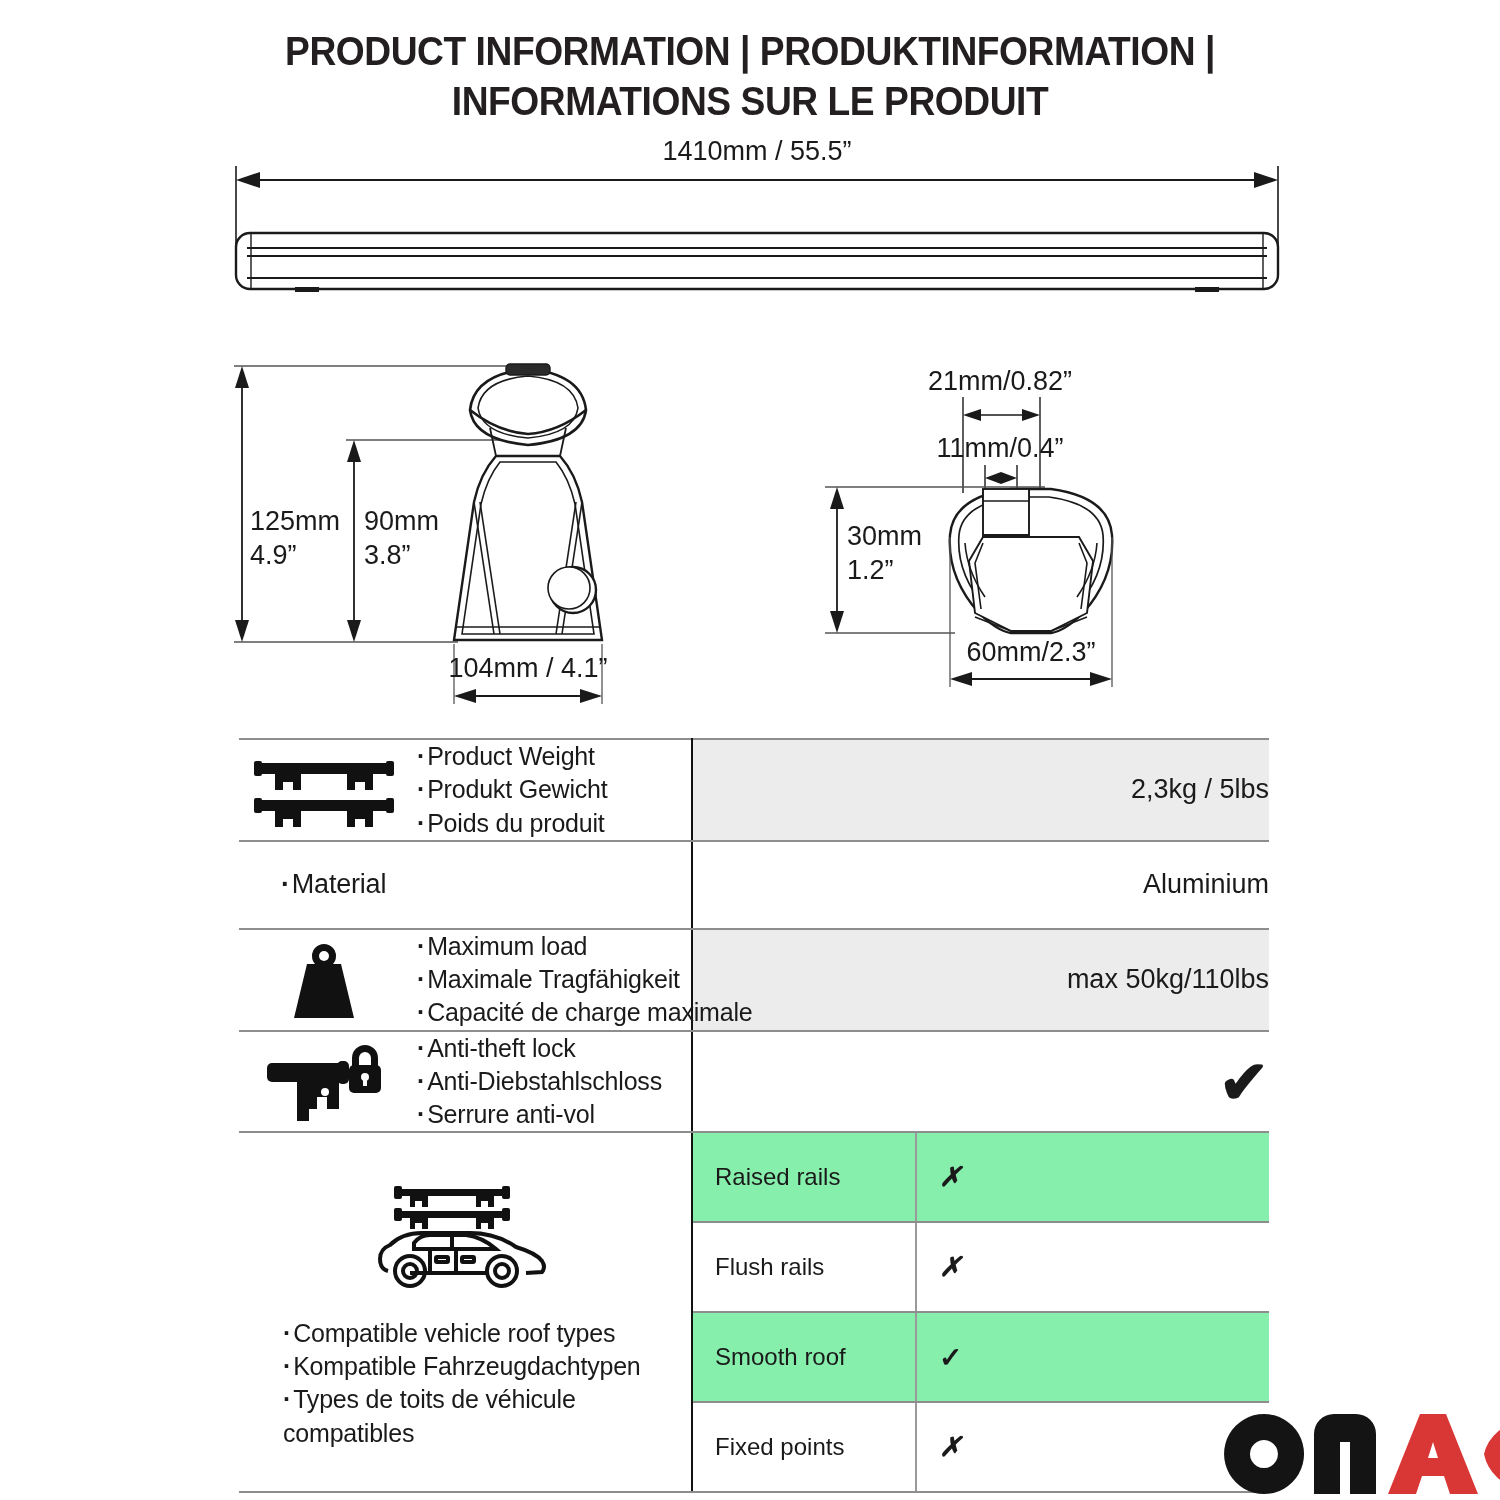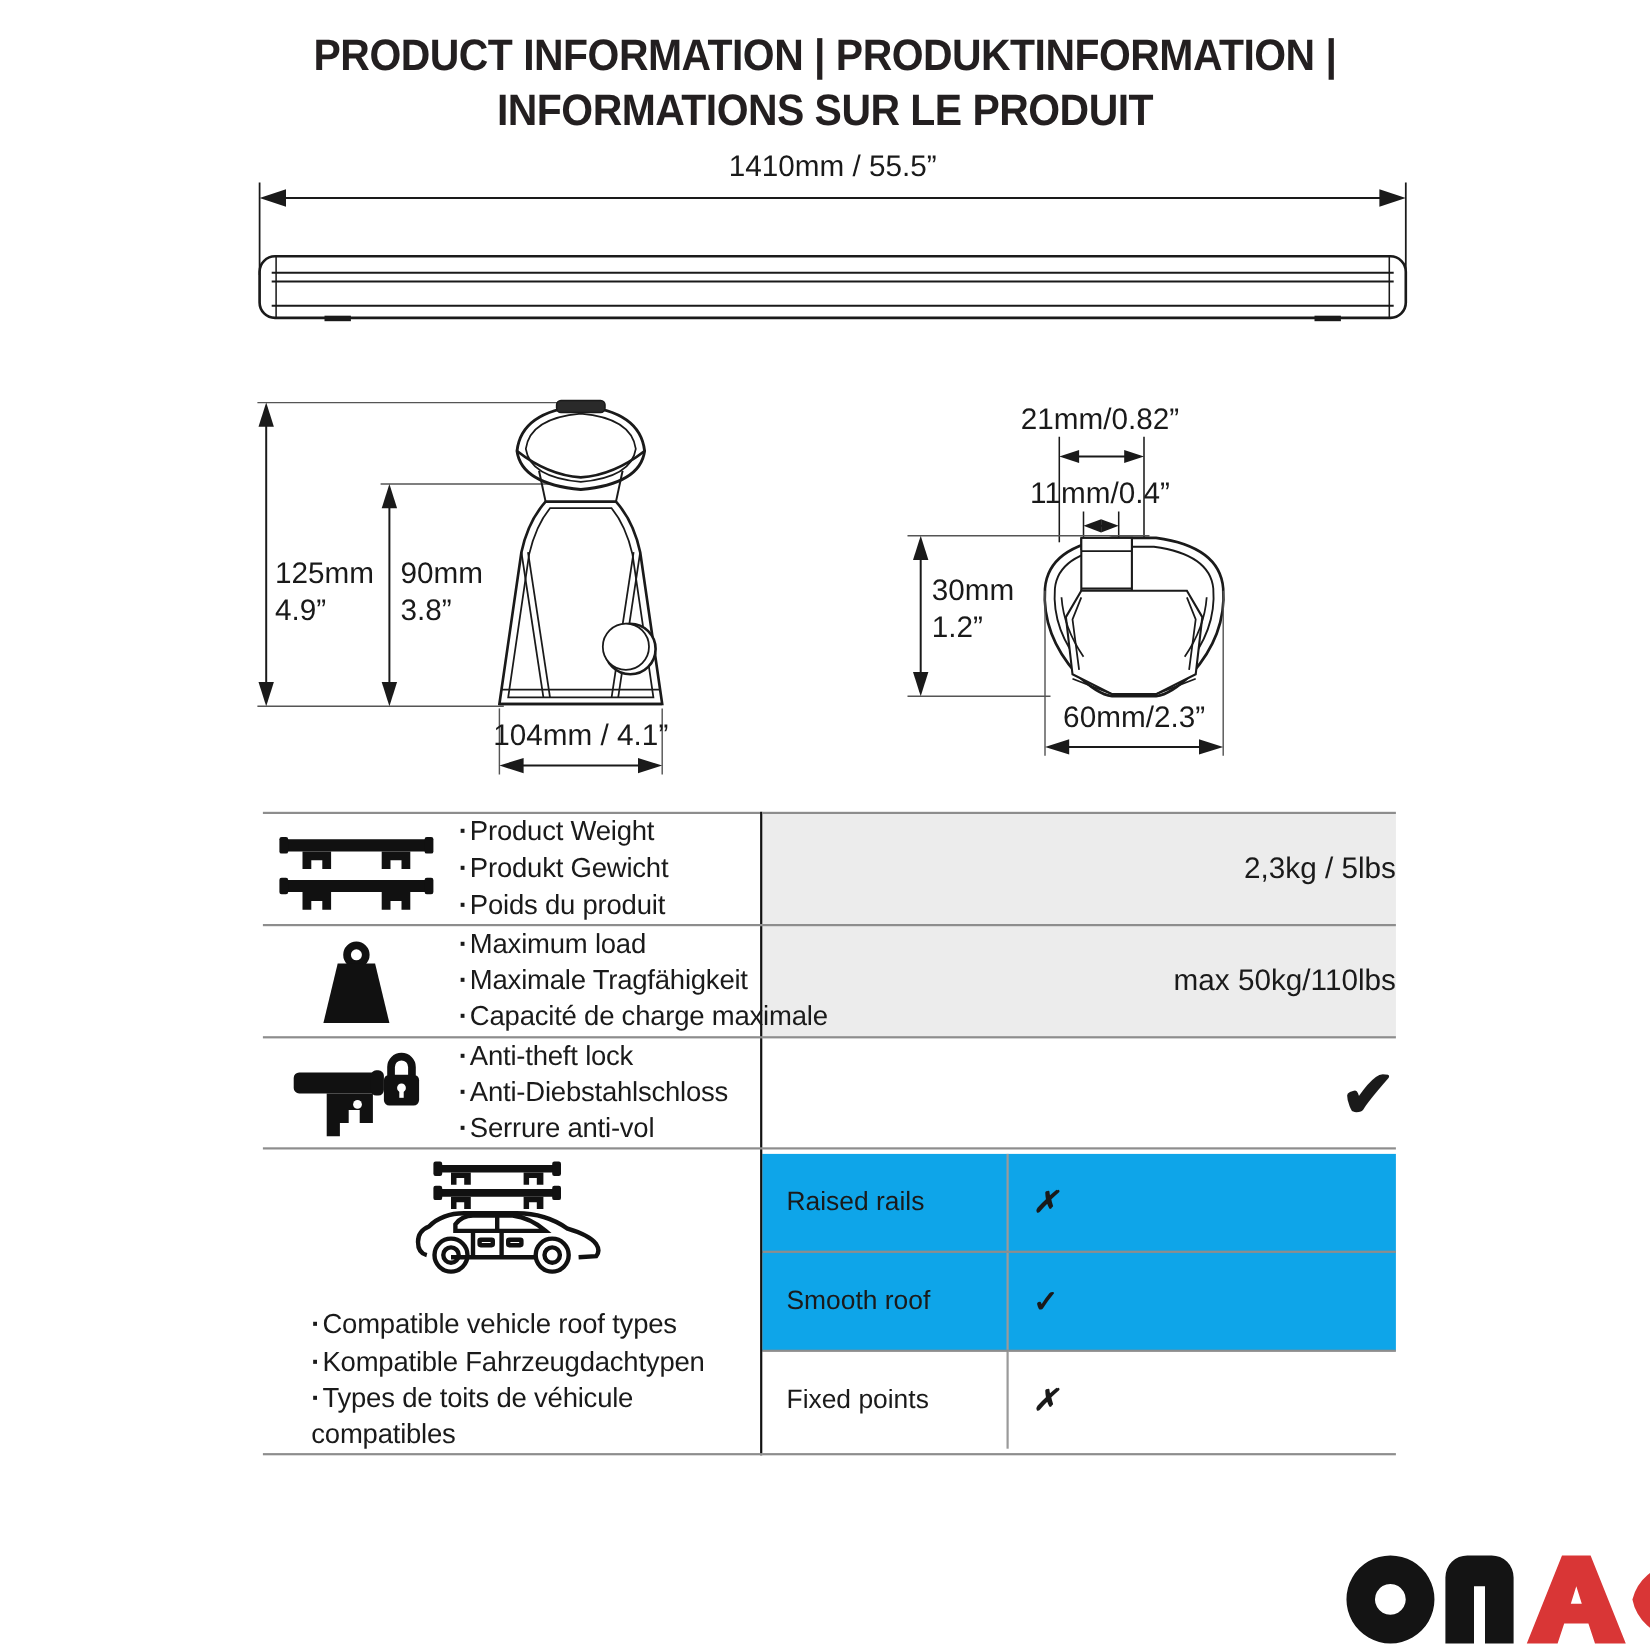"Material" tr { html: none -> <tr> <td> <div> <div>Material</div> </div> </td> <td>Aluminium</td> </tr> }
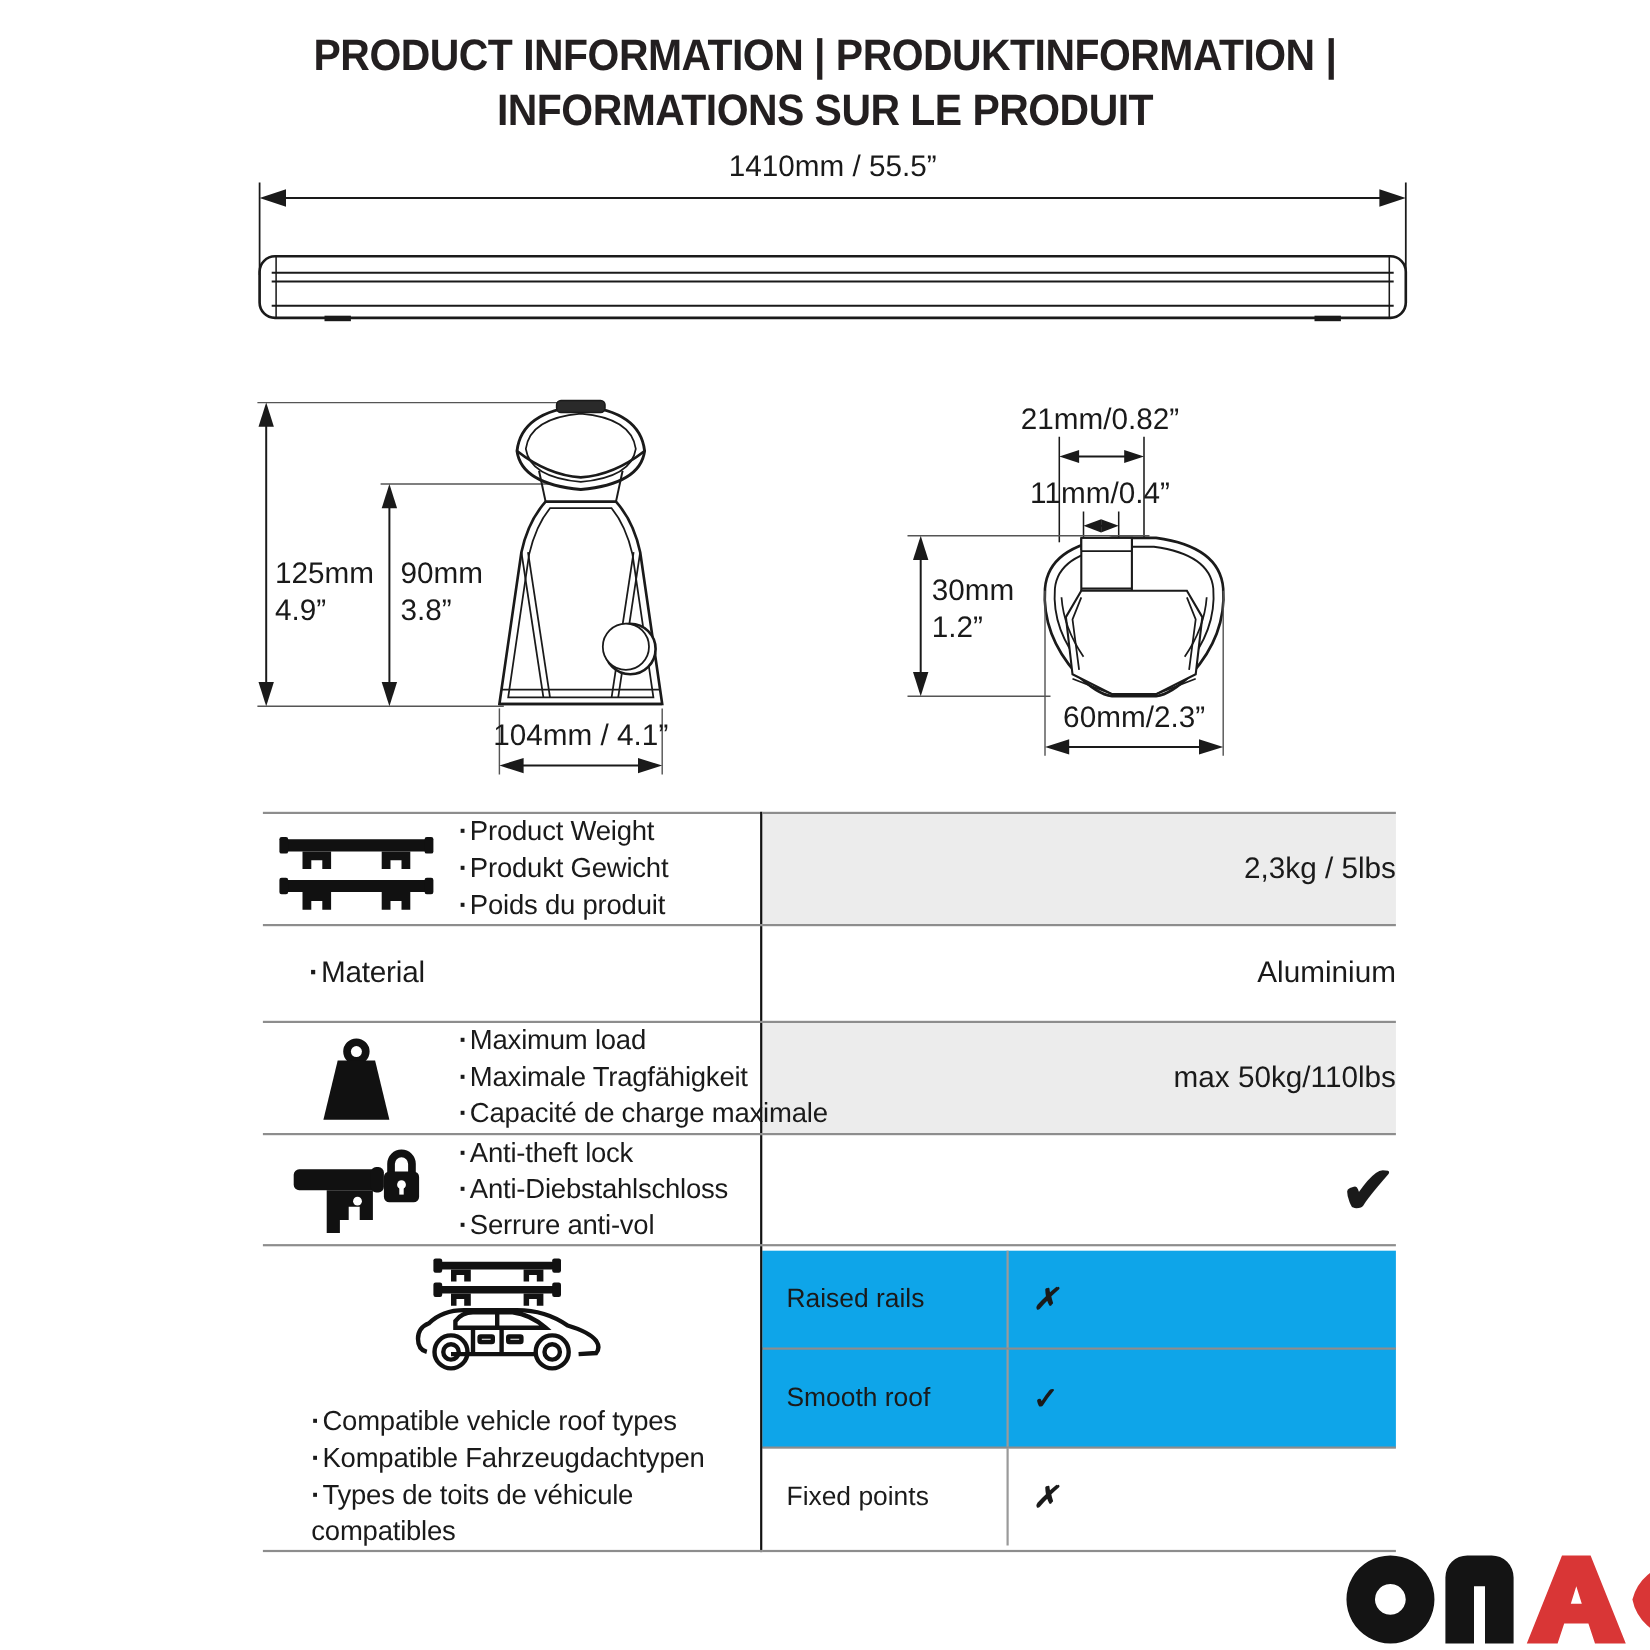"Raised rails" .shade-row td { background: #0ea5e9 -> #86efac }
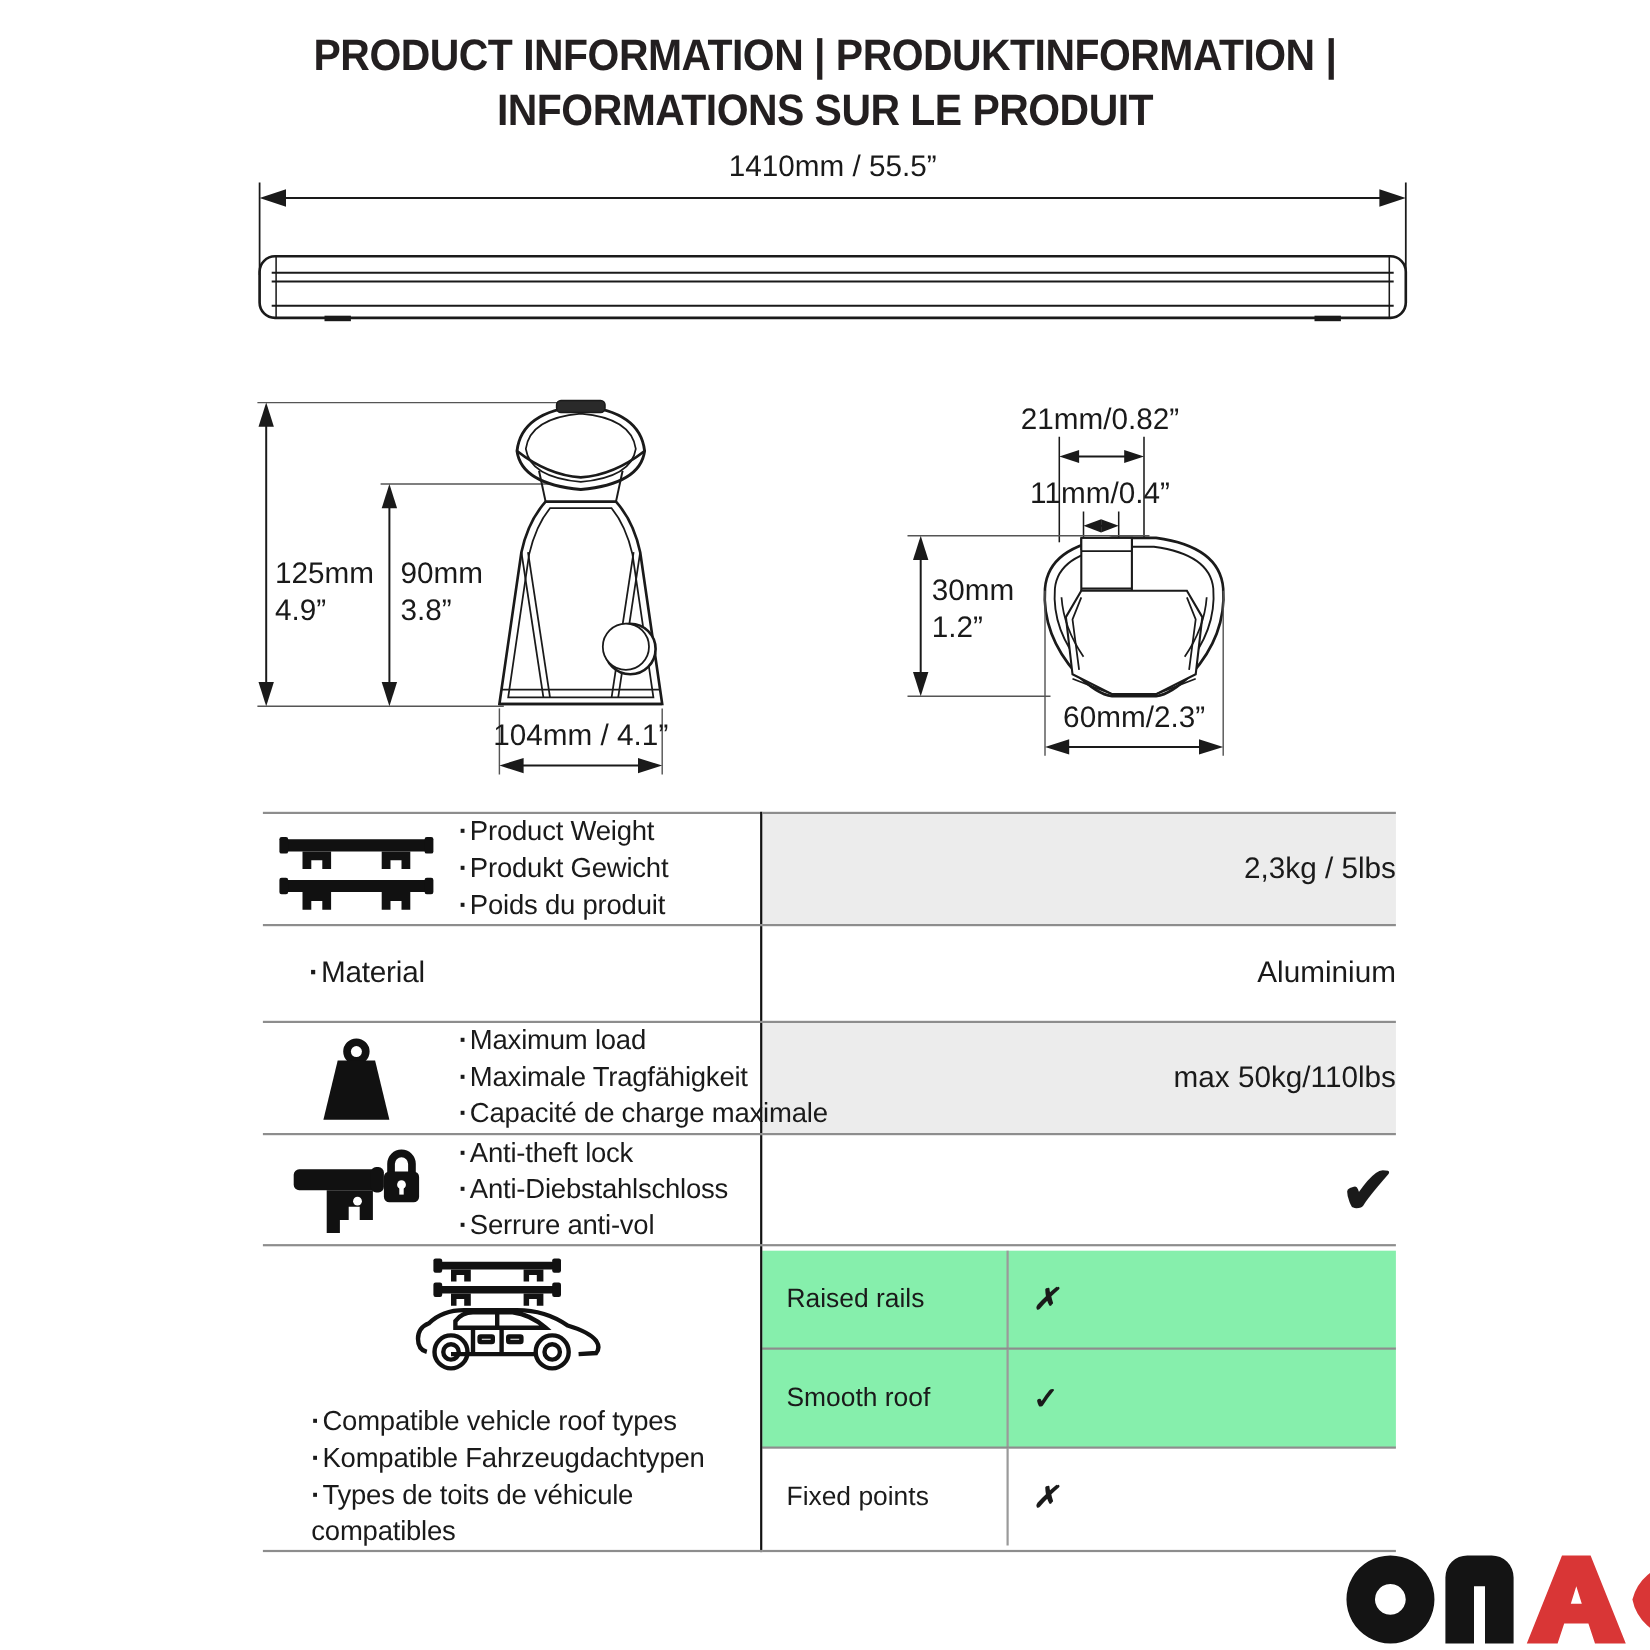"Flush rails" tr { html: none -> <tr> <td>Flush rails</td> <td><span>✗</span></td> </tr> }
